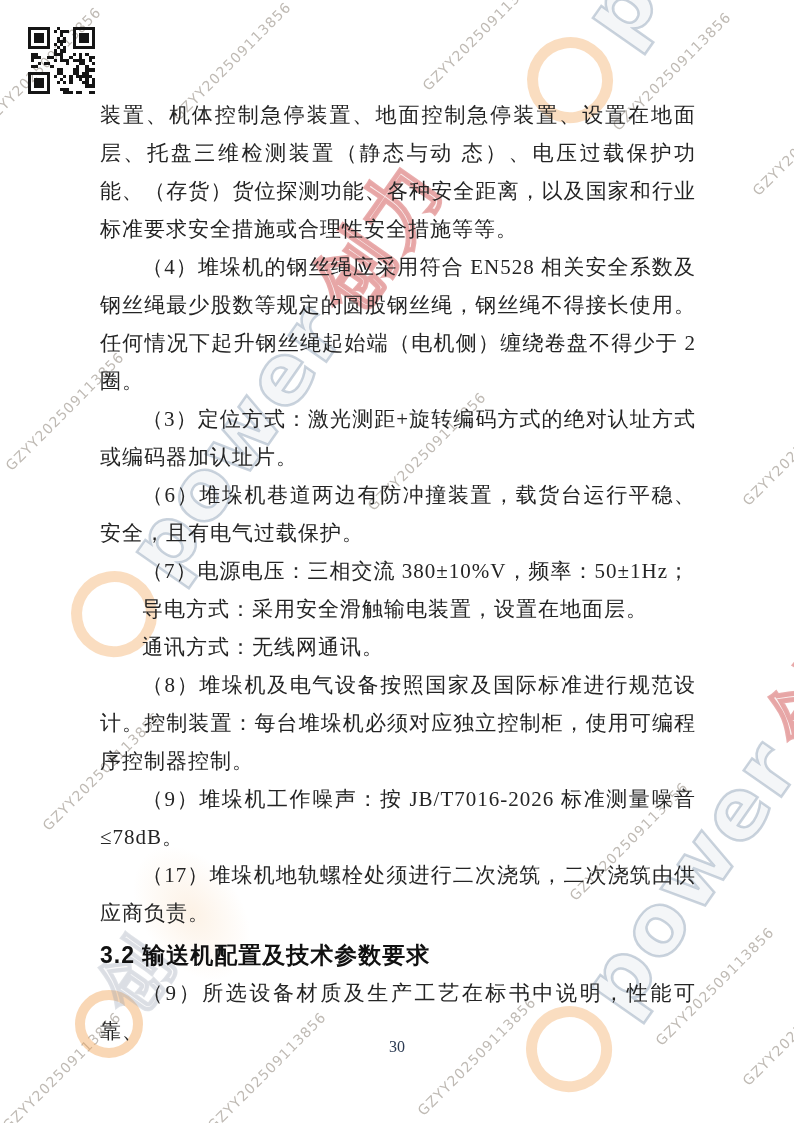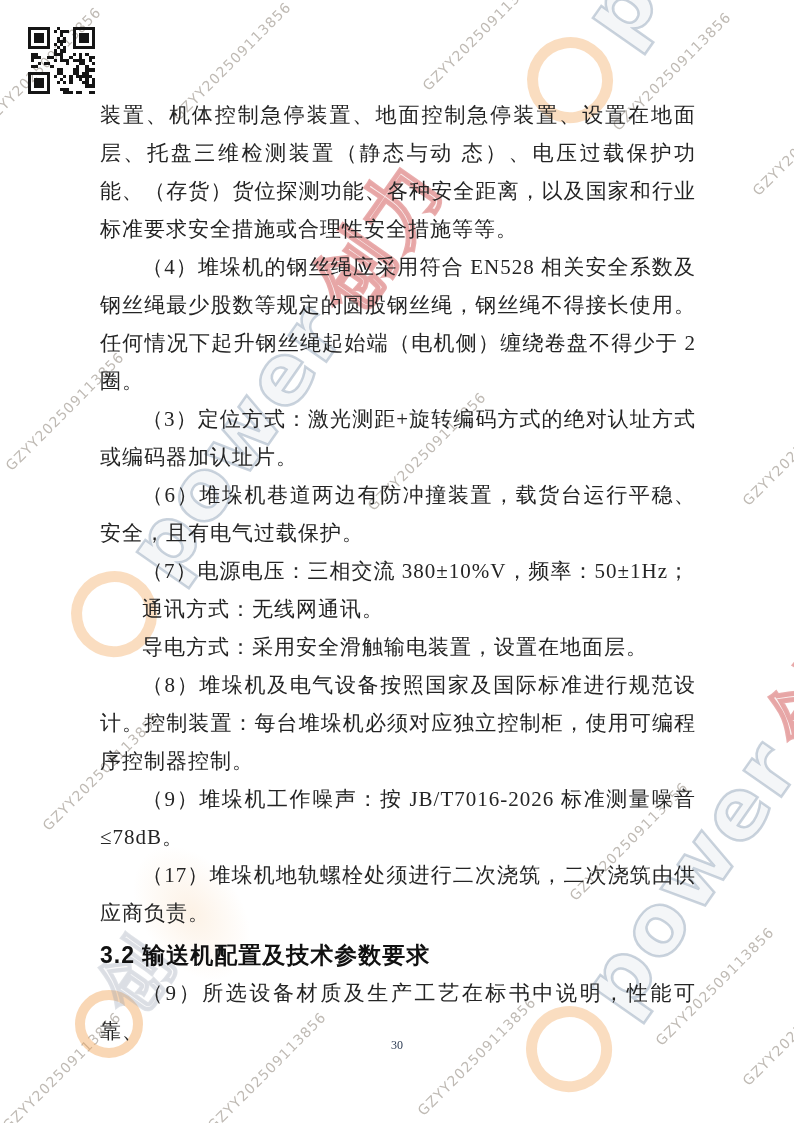"通讯方式：无线网通讯。" p { order: before "导电方式：采用安全滑触输电装置，设置在地面层。" -> after "导电方式：采用安全滑触输电装置，设置在地面层。" }
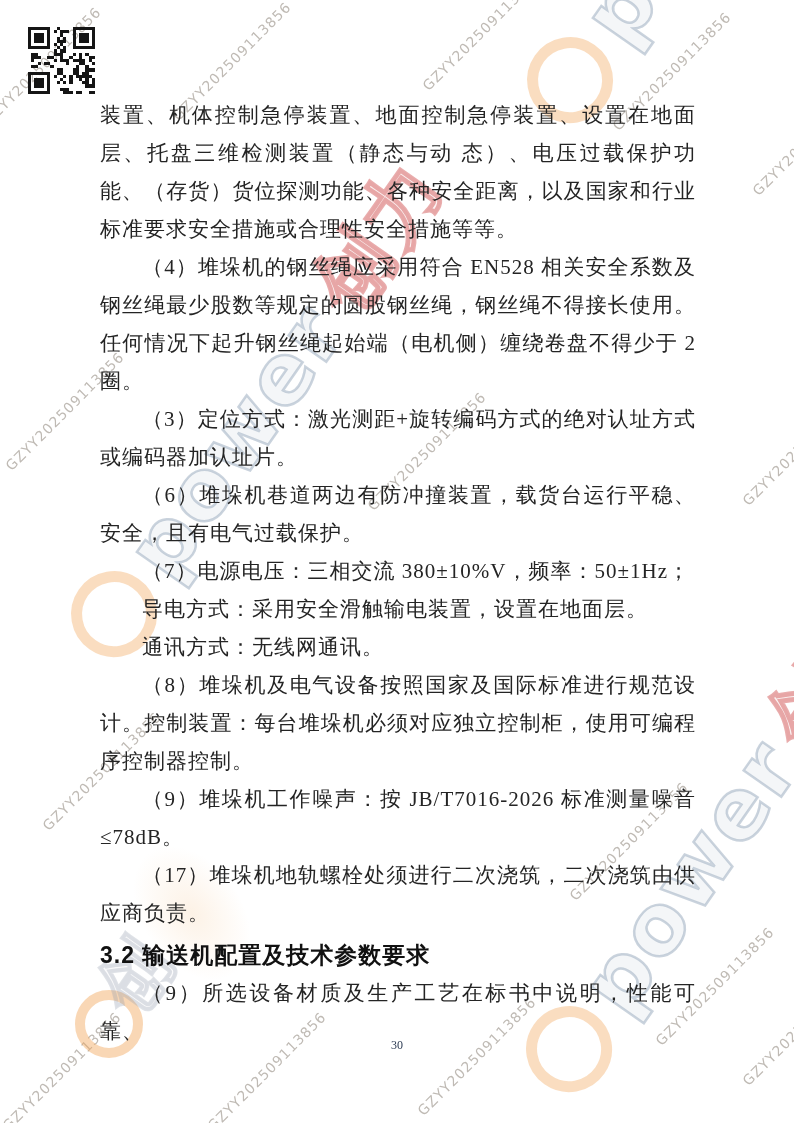"30" .footer { font-size: 12px -> 16px }
